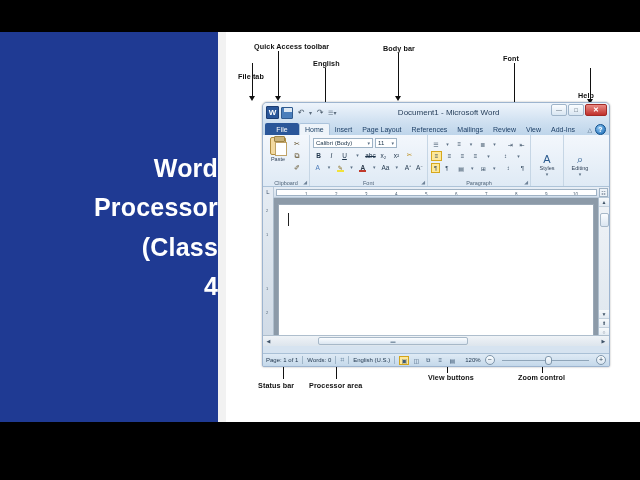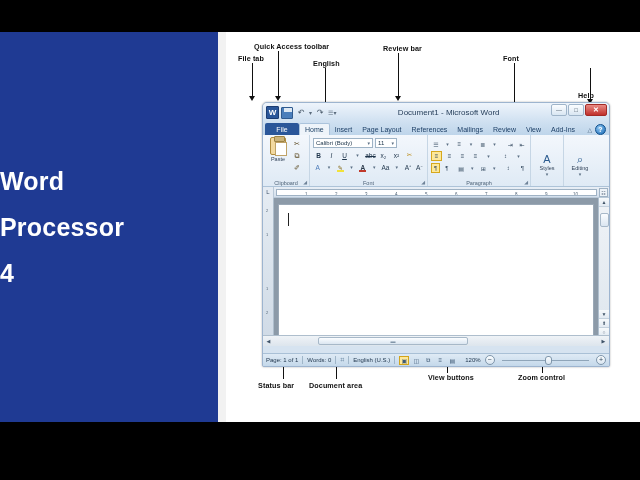"Review bar" div.anno { text: Review -> Body }
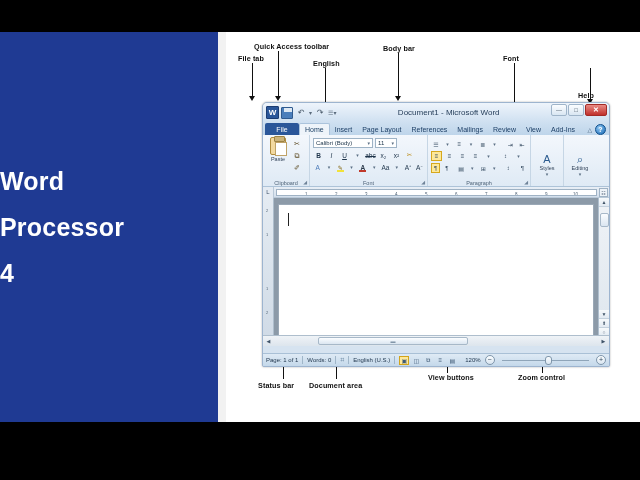"File tab" div.anno { top: 22px -> 40px }
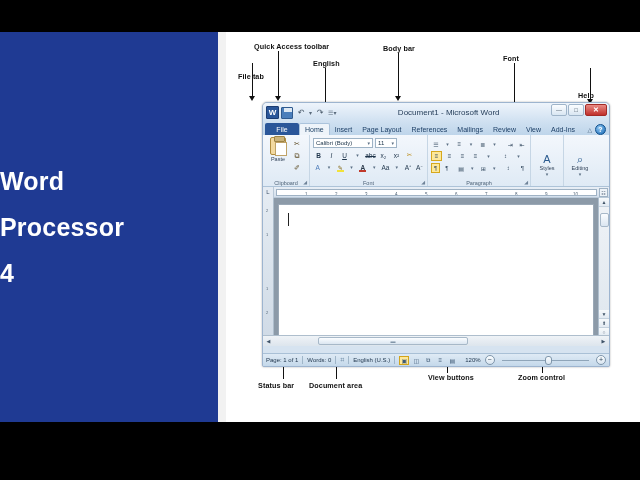"Word" #blue-panel { align-items: flex-start -> flex-end; gap: 20px -> 13px }
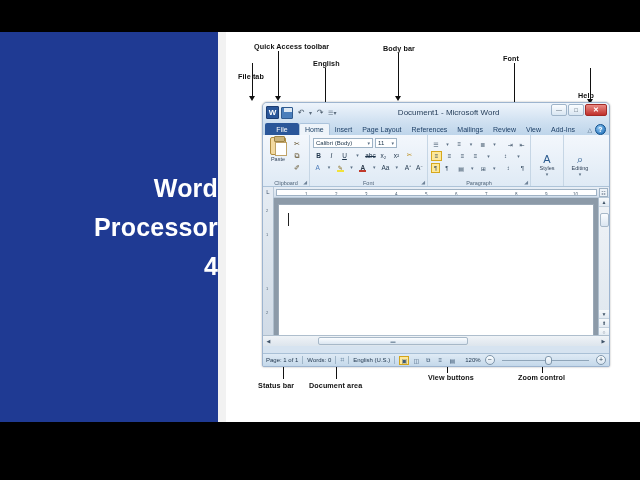"(Class" div.ln { html: none -> <div>(Class</div> }
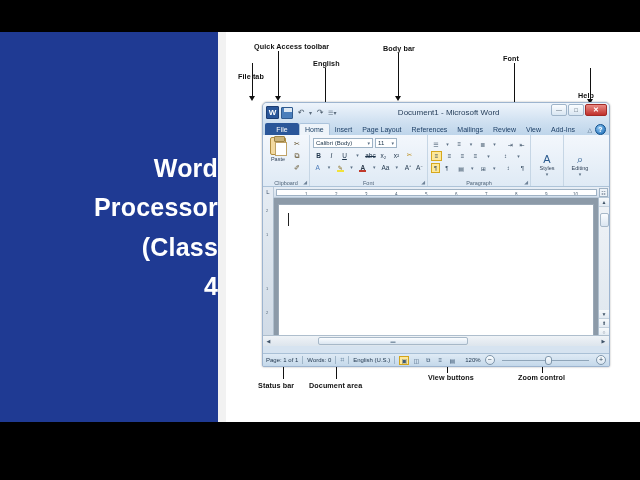"Document area" div.anno { text: Document -> Processor }
